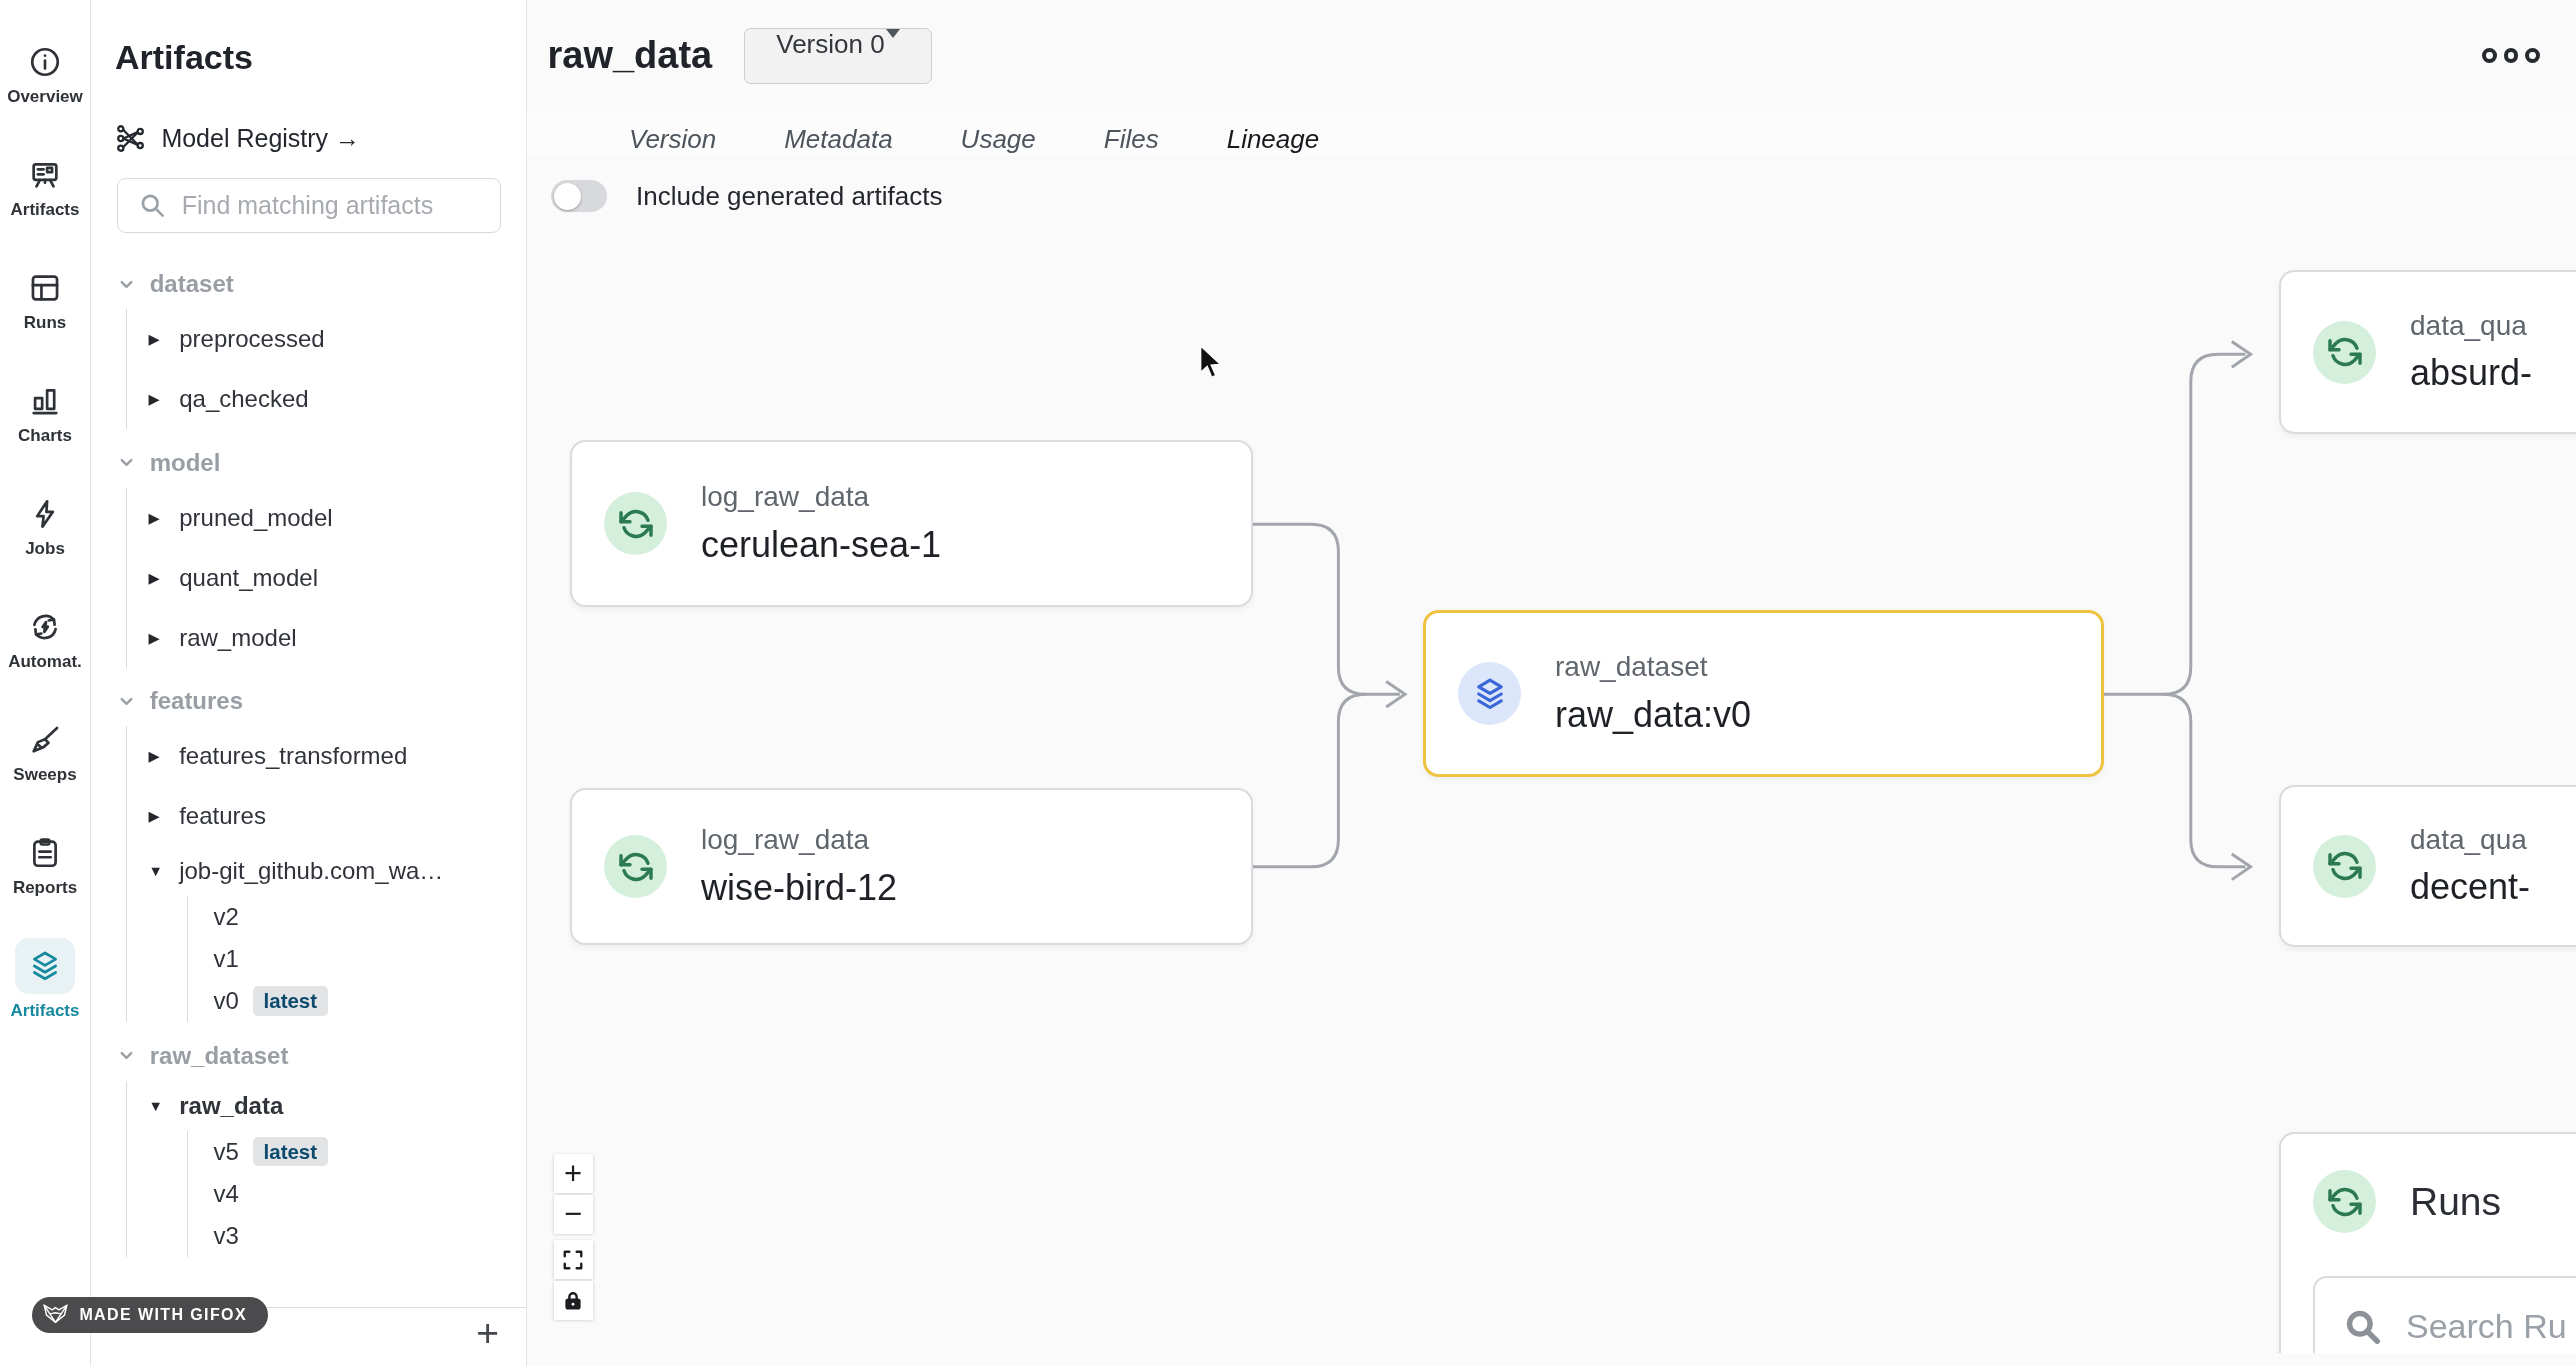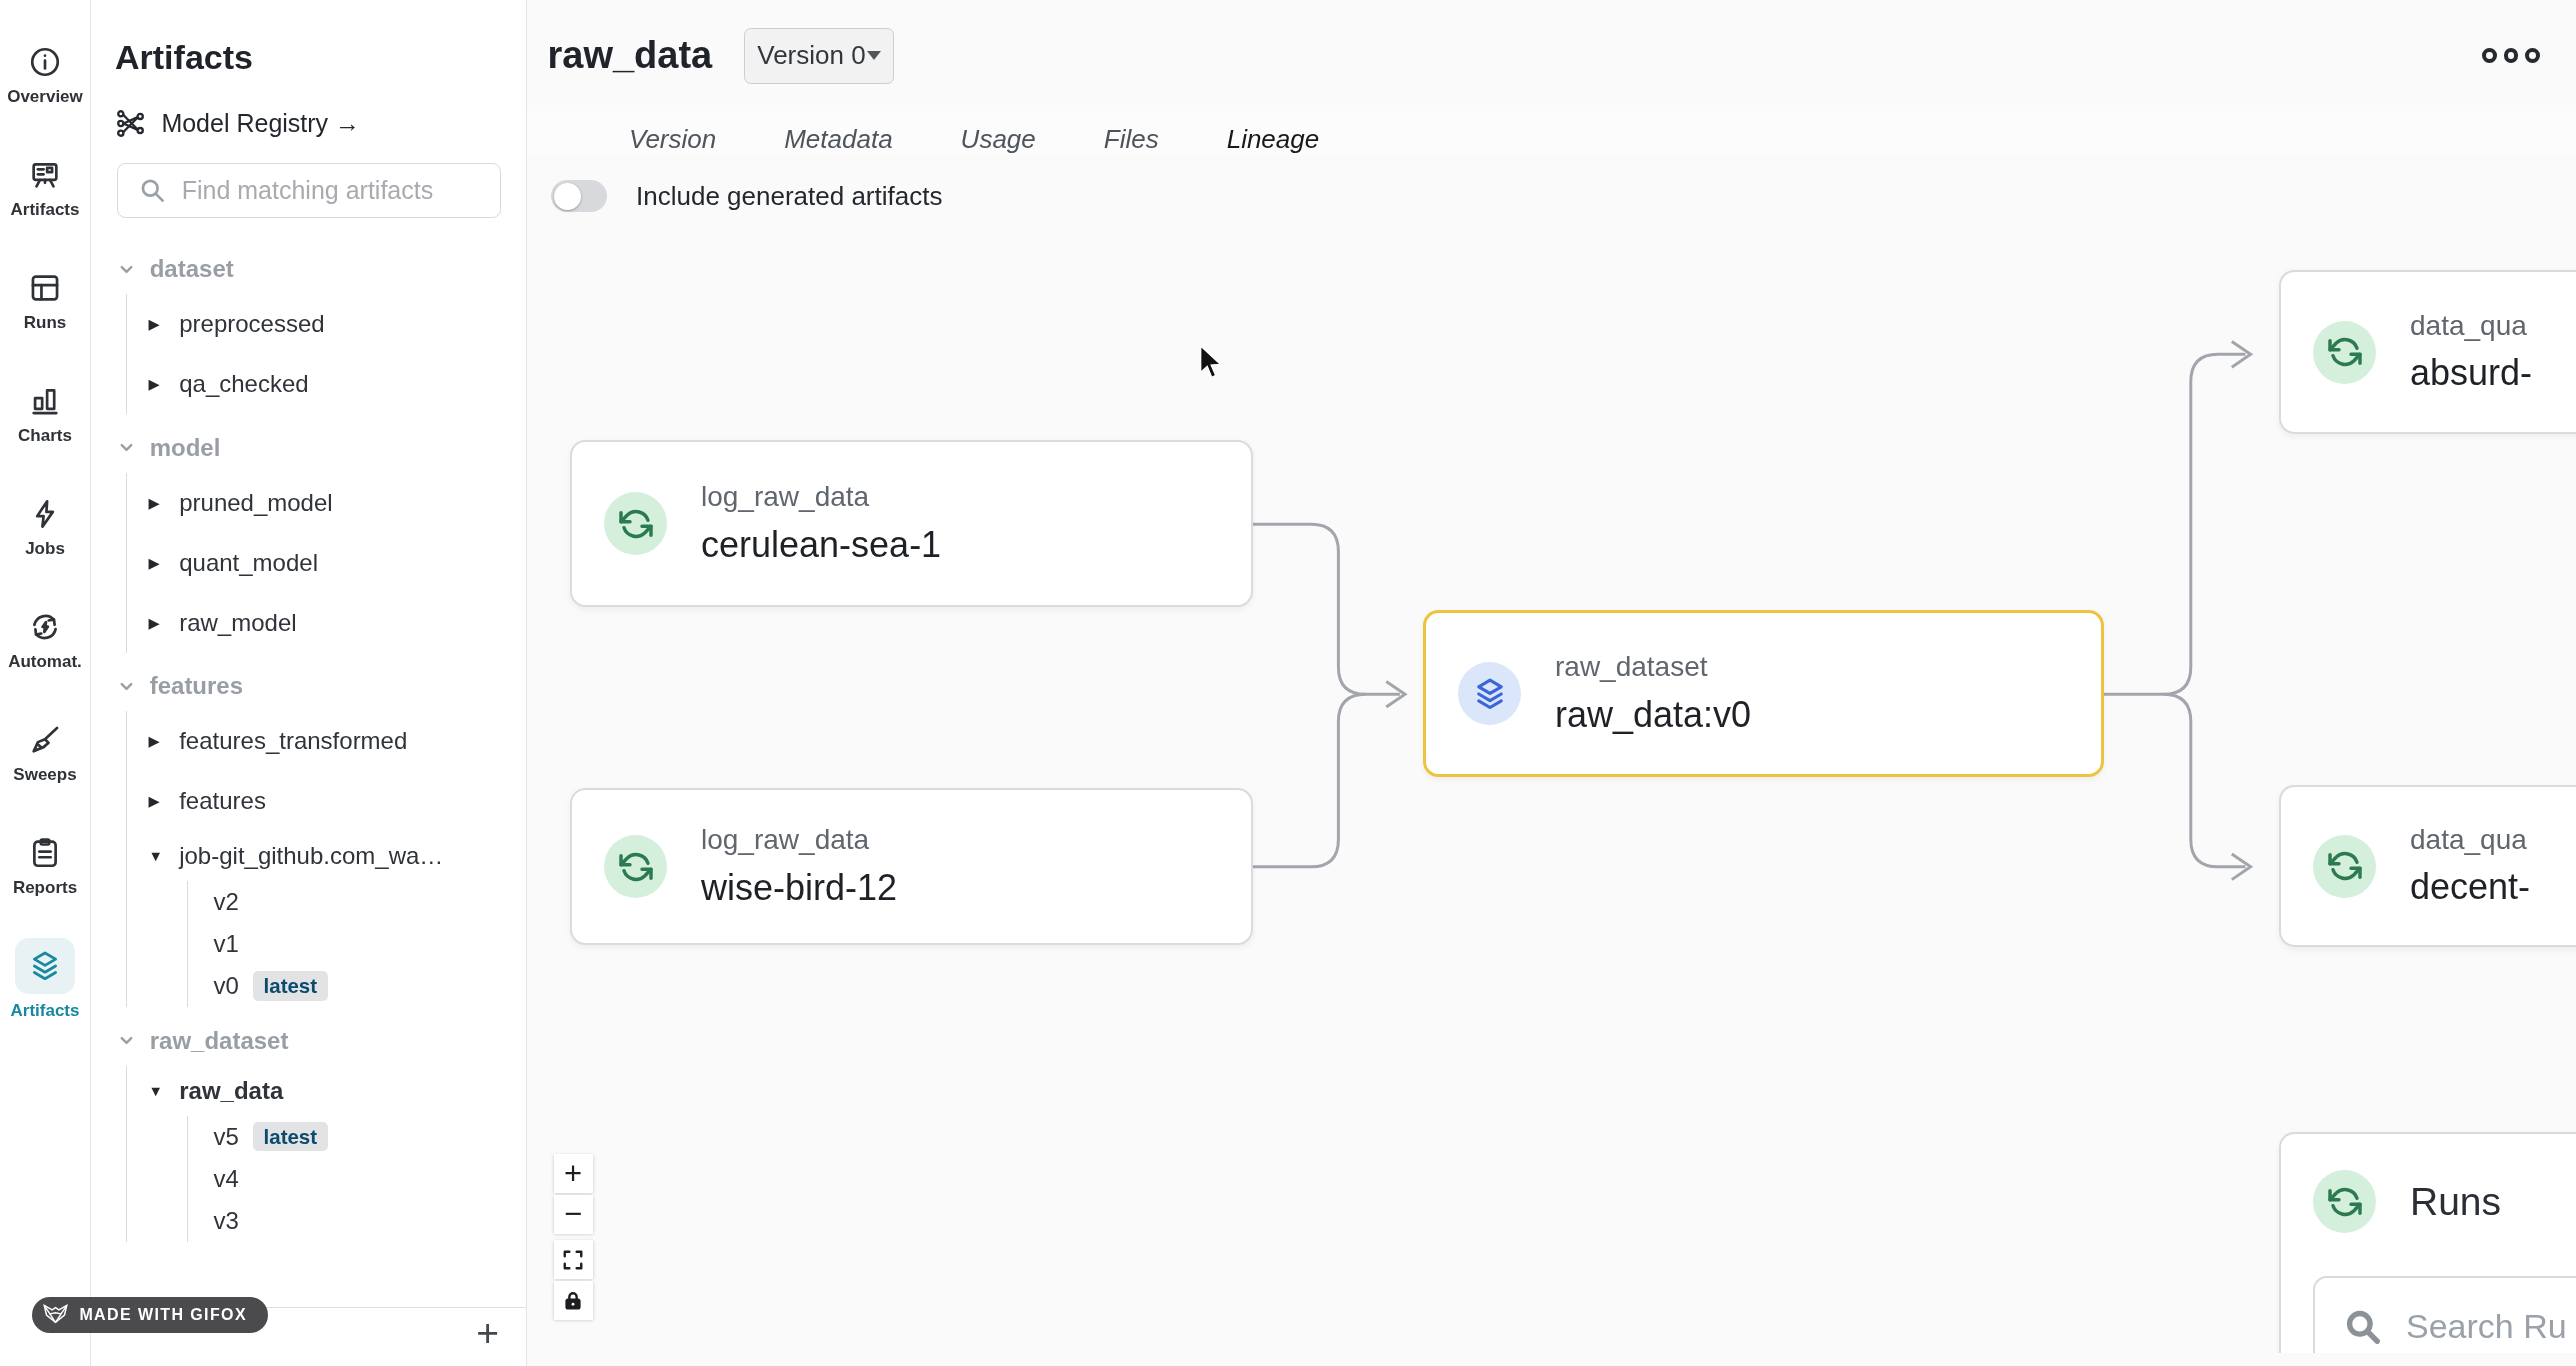"Version 0" .ver-btn { align-items: center -> none; padding: 0 12px -> 0 31px }
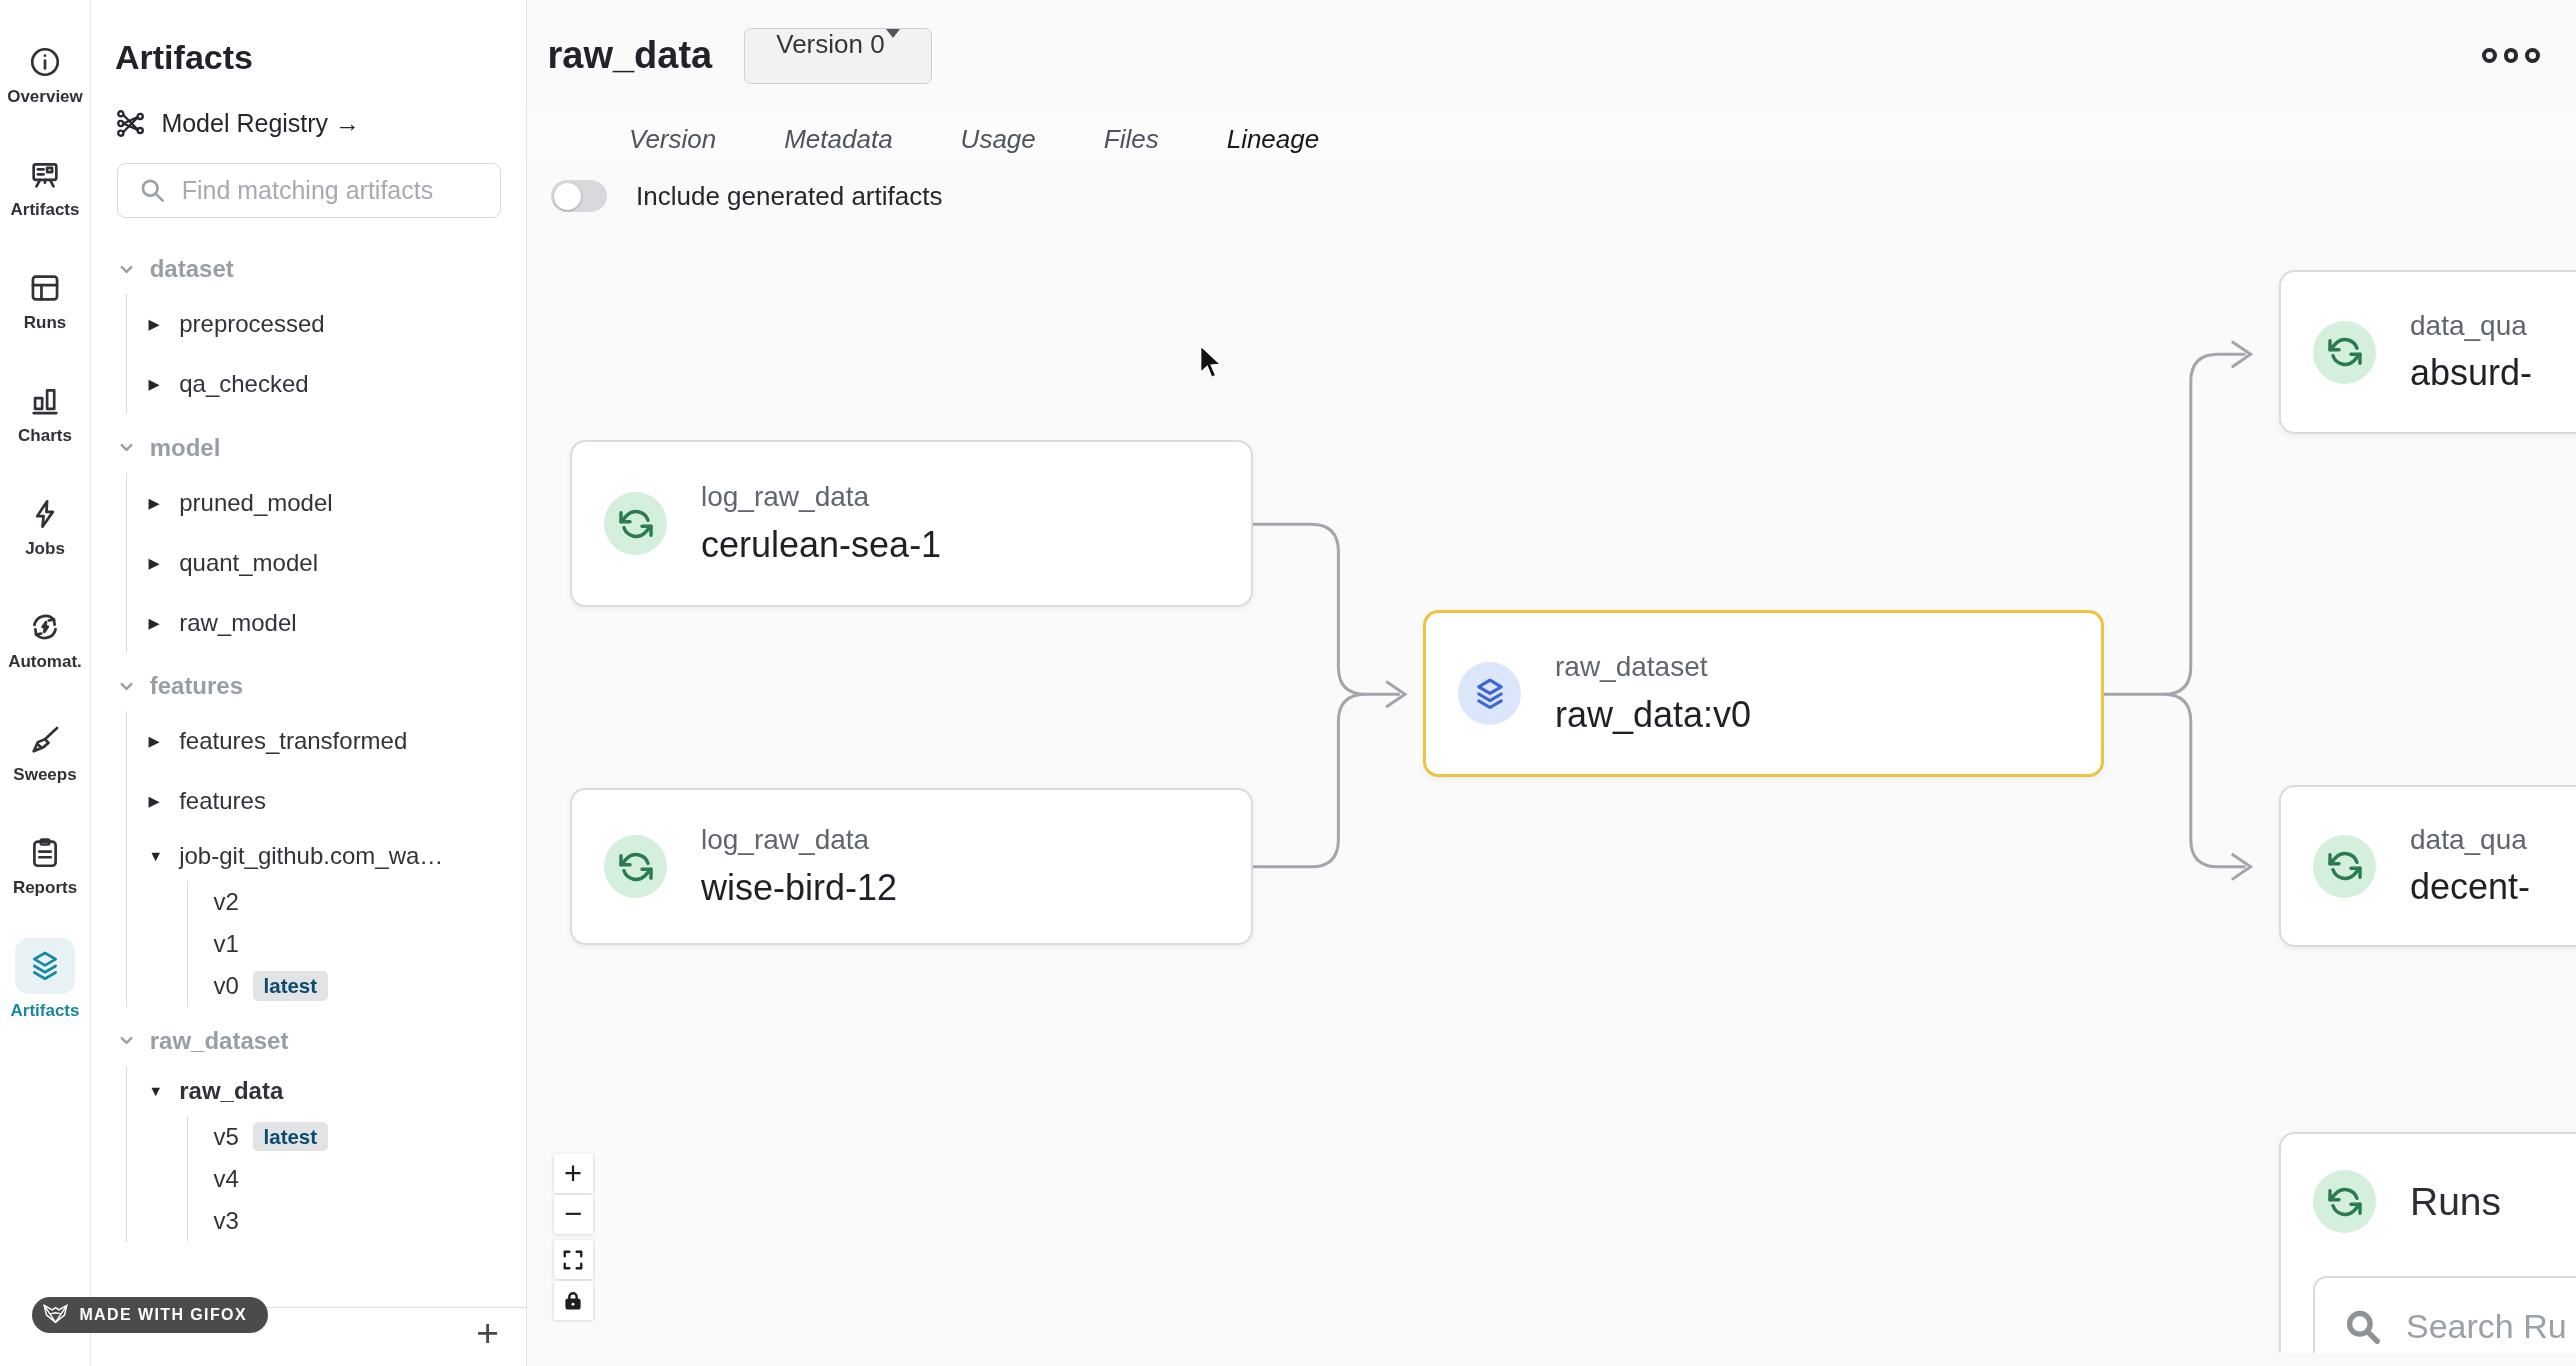"Model Registry →" .sb-registry { margin: 31px 0 0 24px -> 46px 0 0 24px }
